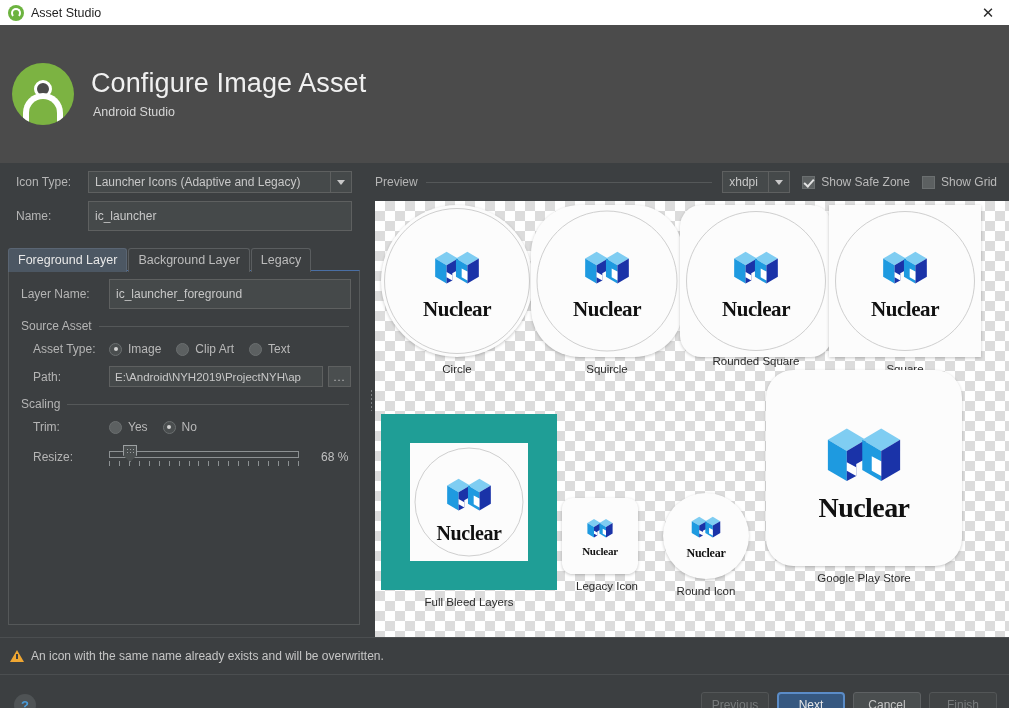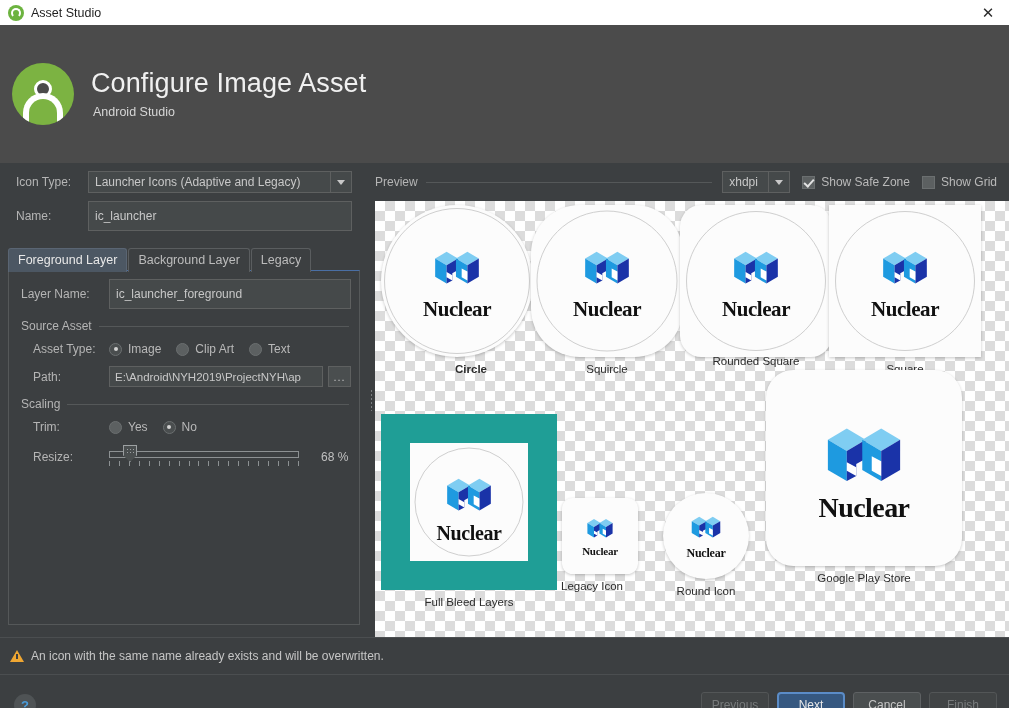"Circle" div.pv-caption { font-weight: bold -> none; left: 20px -> 6px }
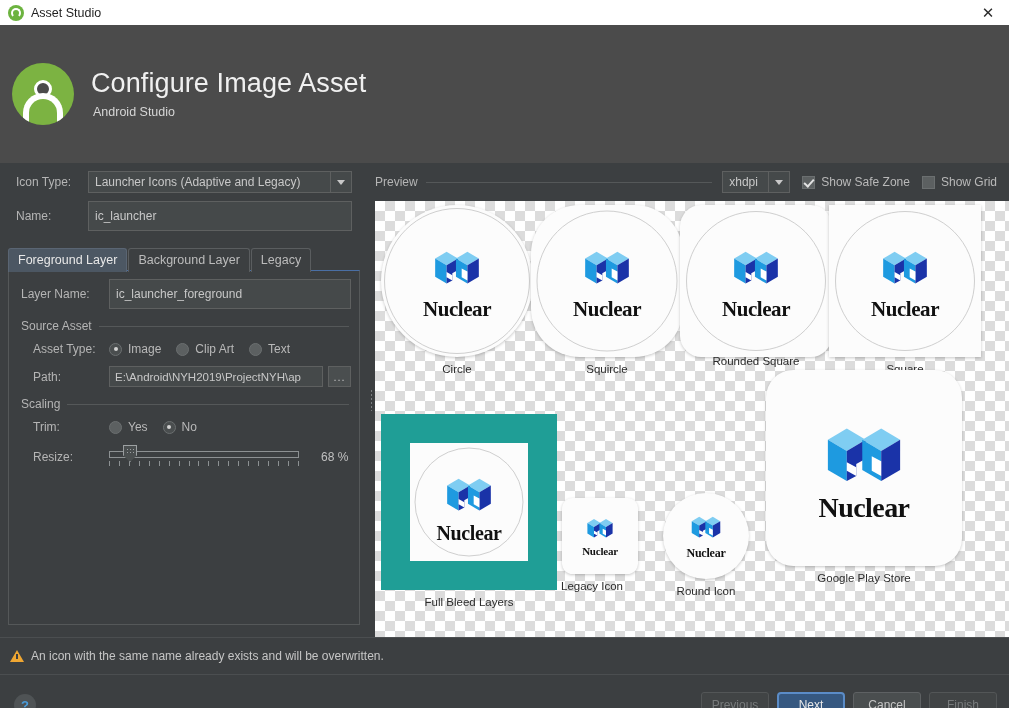"Legacy Icon" div.pv-caption { left: 179px -> 194px }
